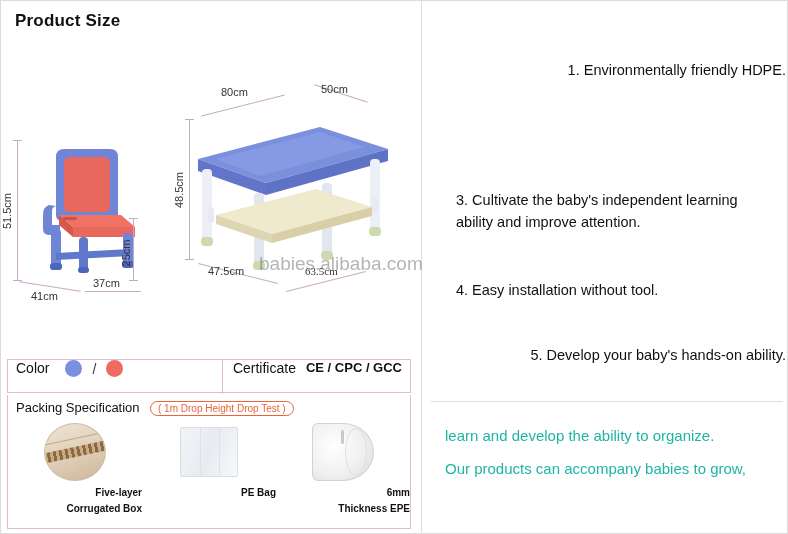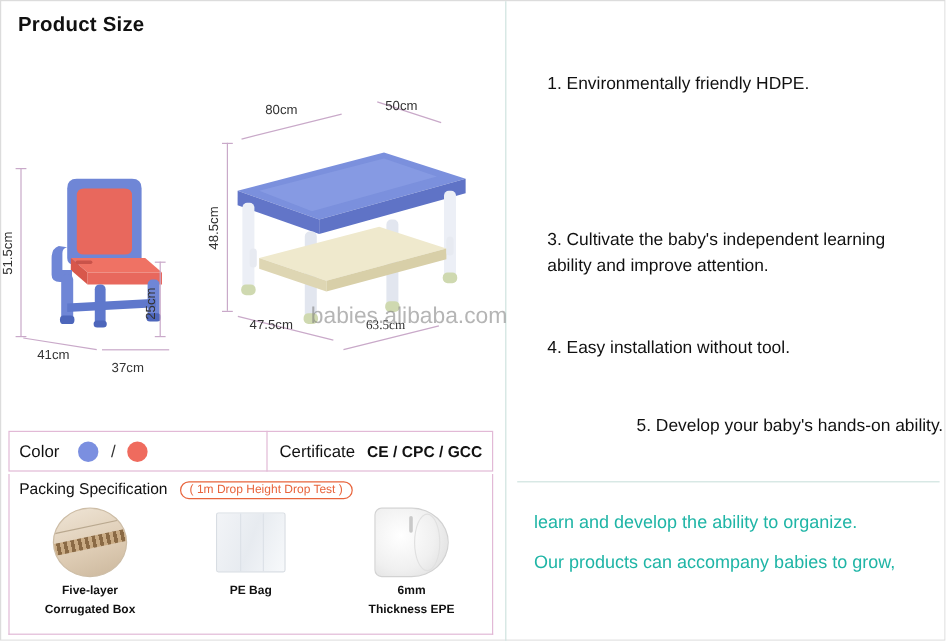"1. Environmentally friendly HDPE." div.feature { text-align: none -> right }
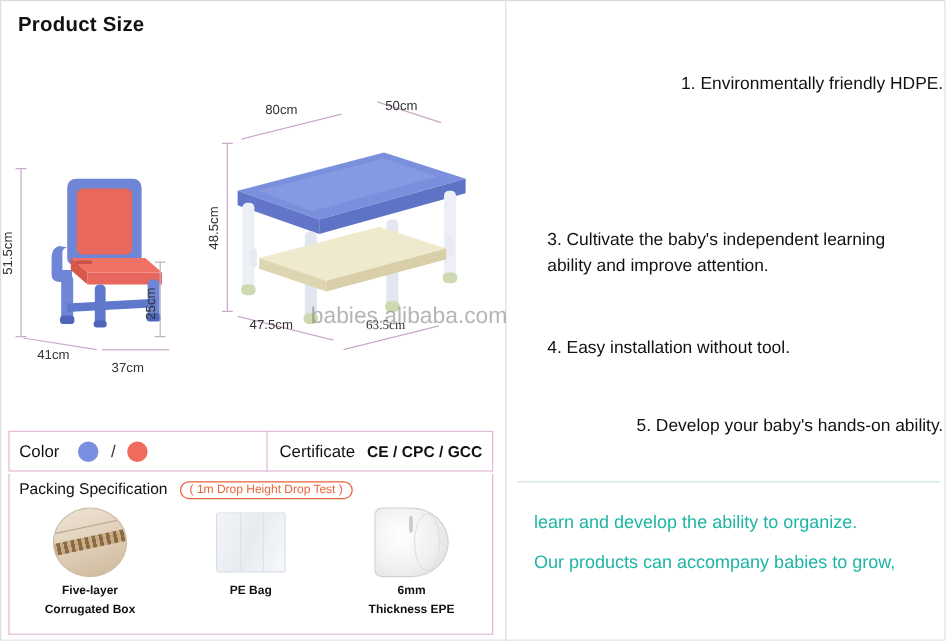"37cm" div.dim-label { top: 258px -> 234px }
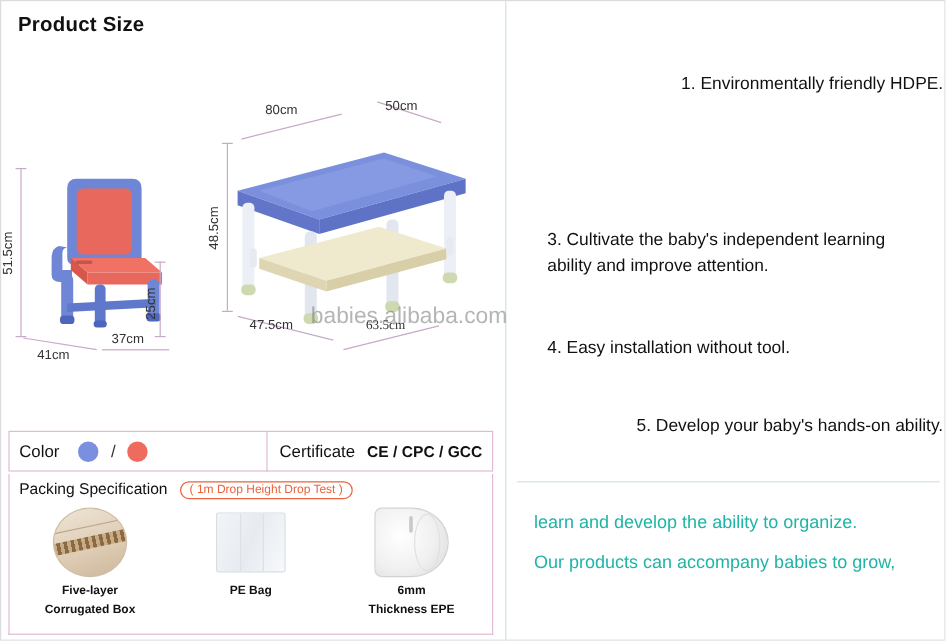"Color" .strip { align-items: center -> flex-start }
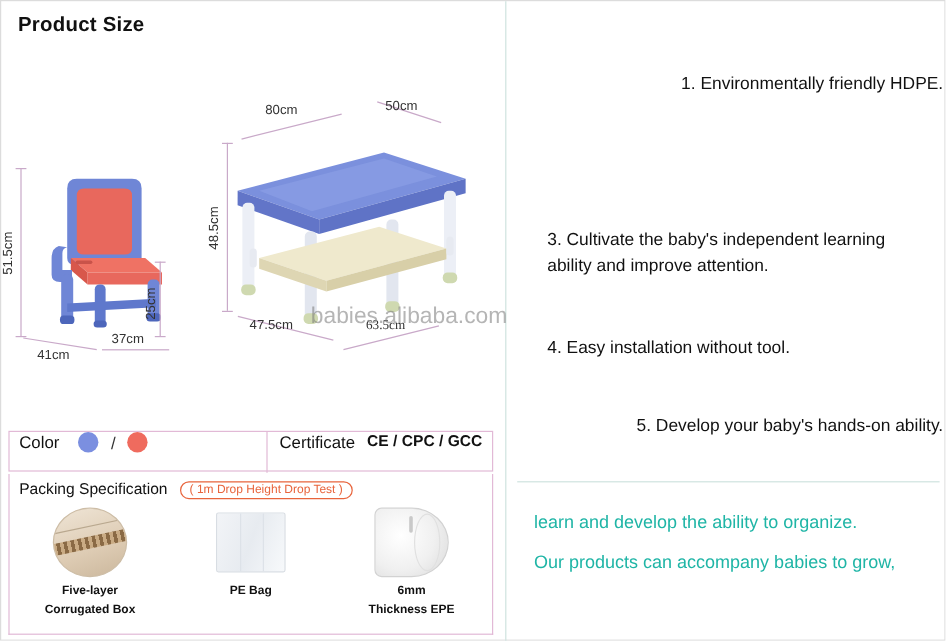"Five-layer" .pack-item { text-align: center -> right }
